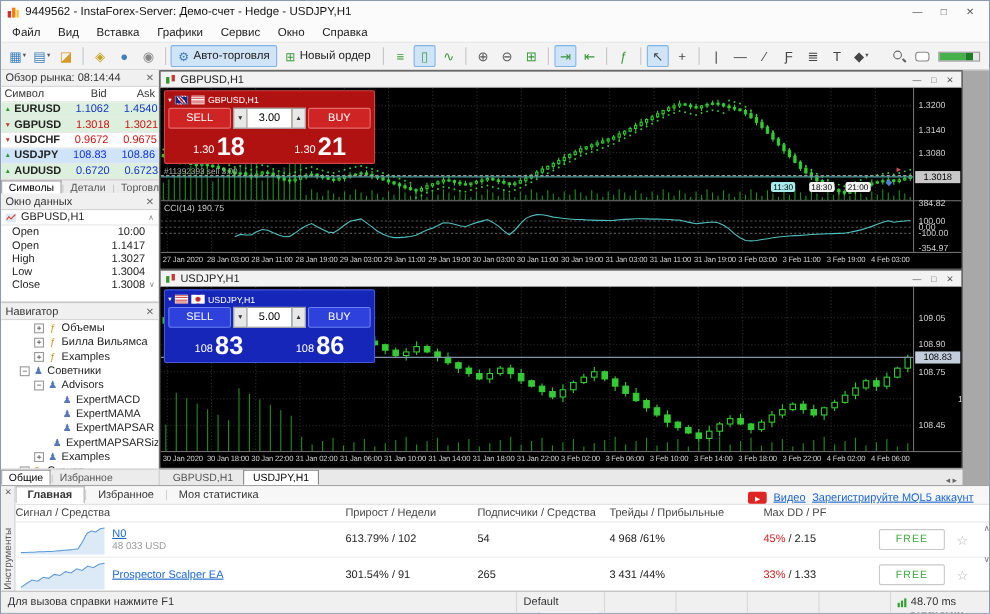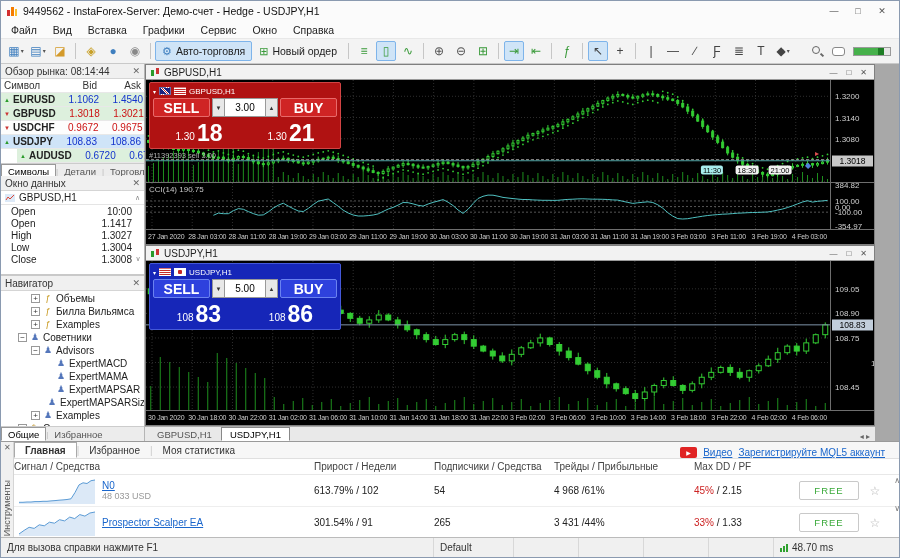"SELL" .ocp-btn { font-size: 14px -> 10px; font-weight: bold -> normal }
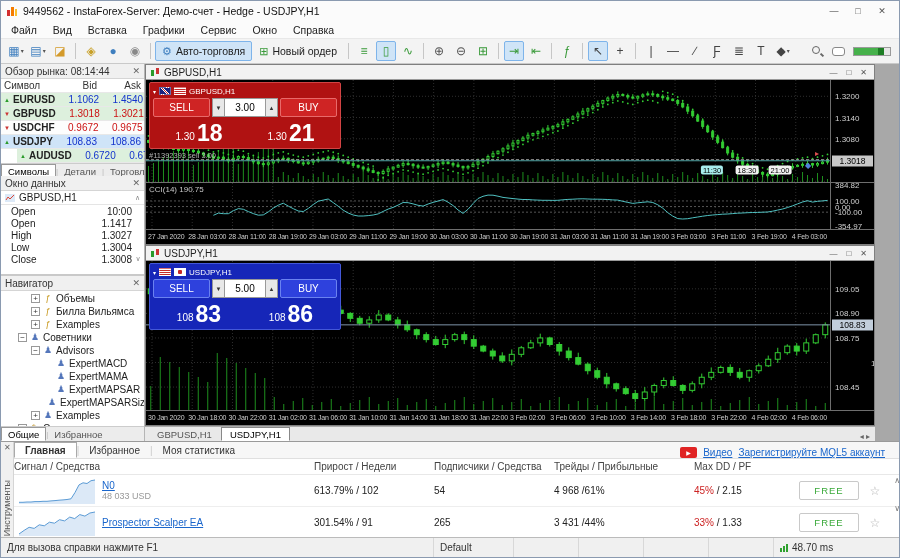"AUDUSD" div.mw-grid { margin-left: 16px -> none }
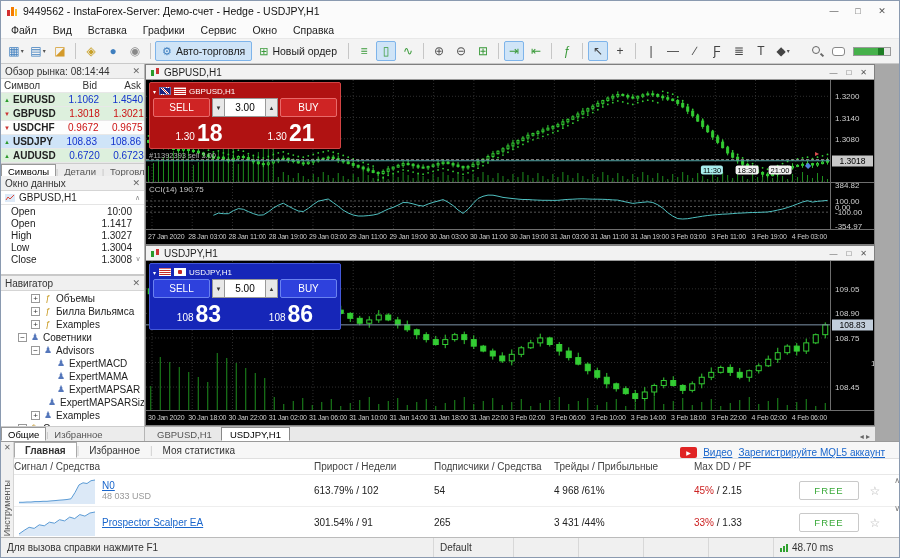"Для вызова справки нажмите F1" span.scell { width: 433px -> 469px }
